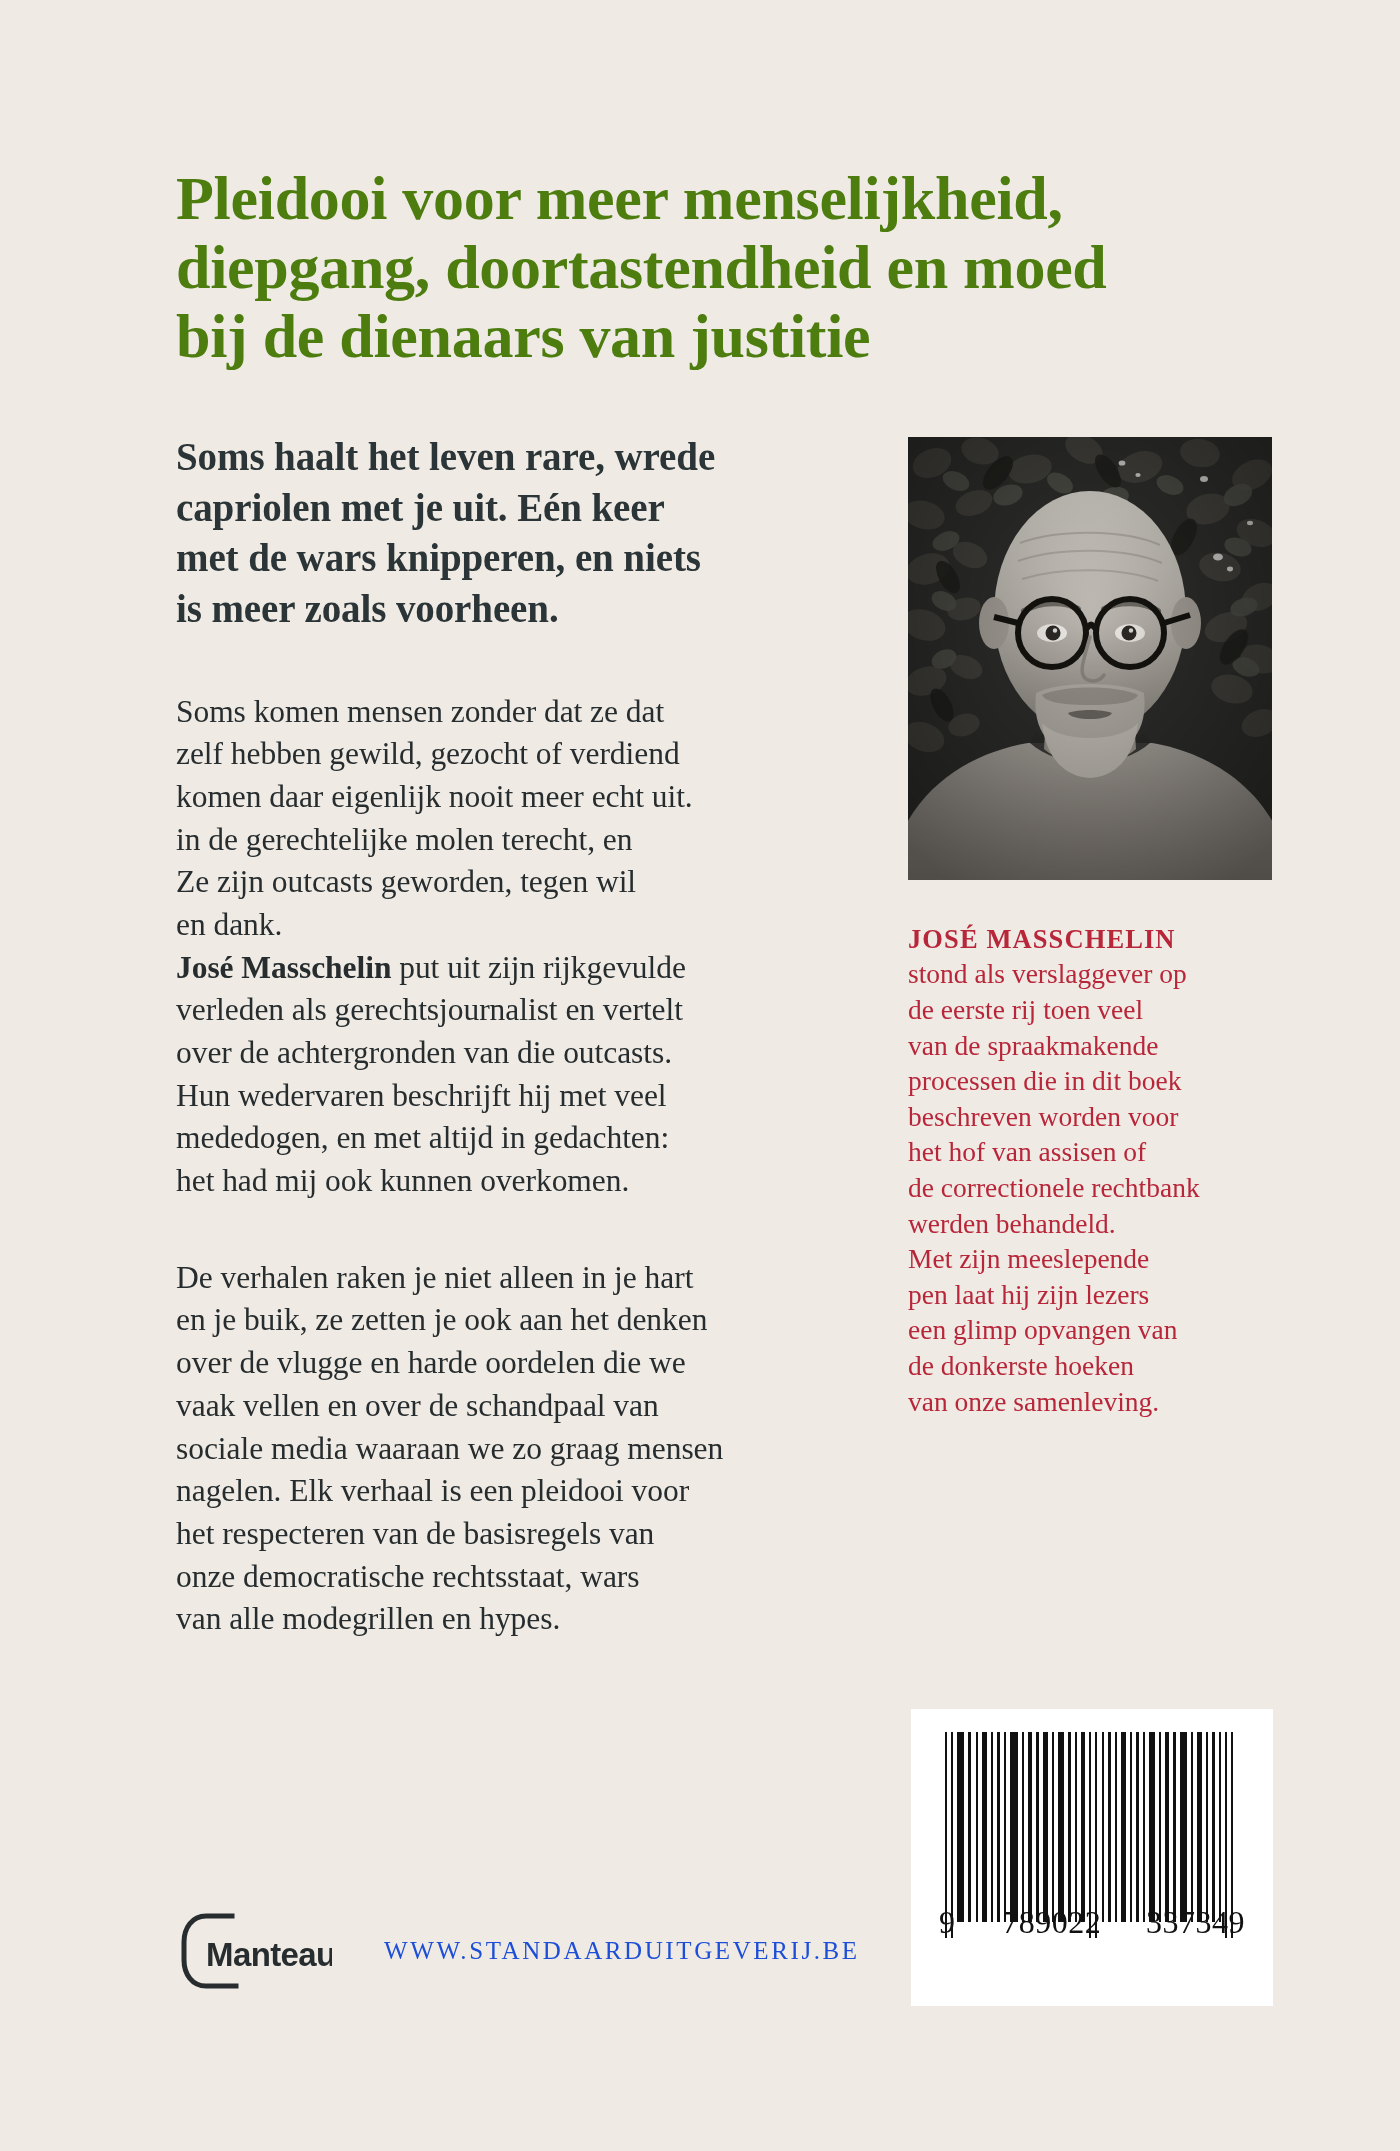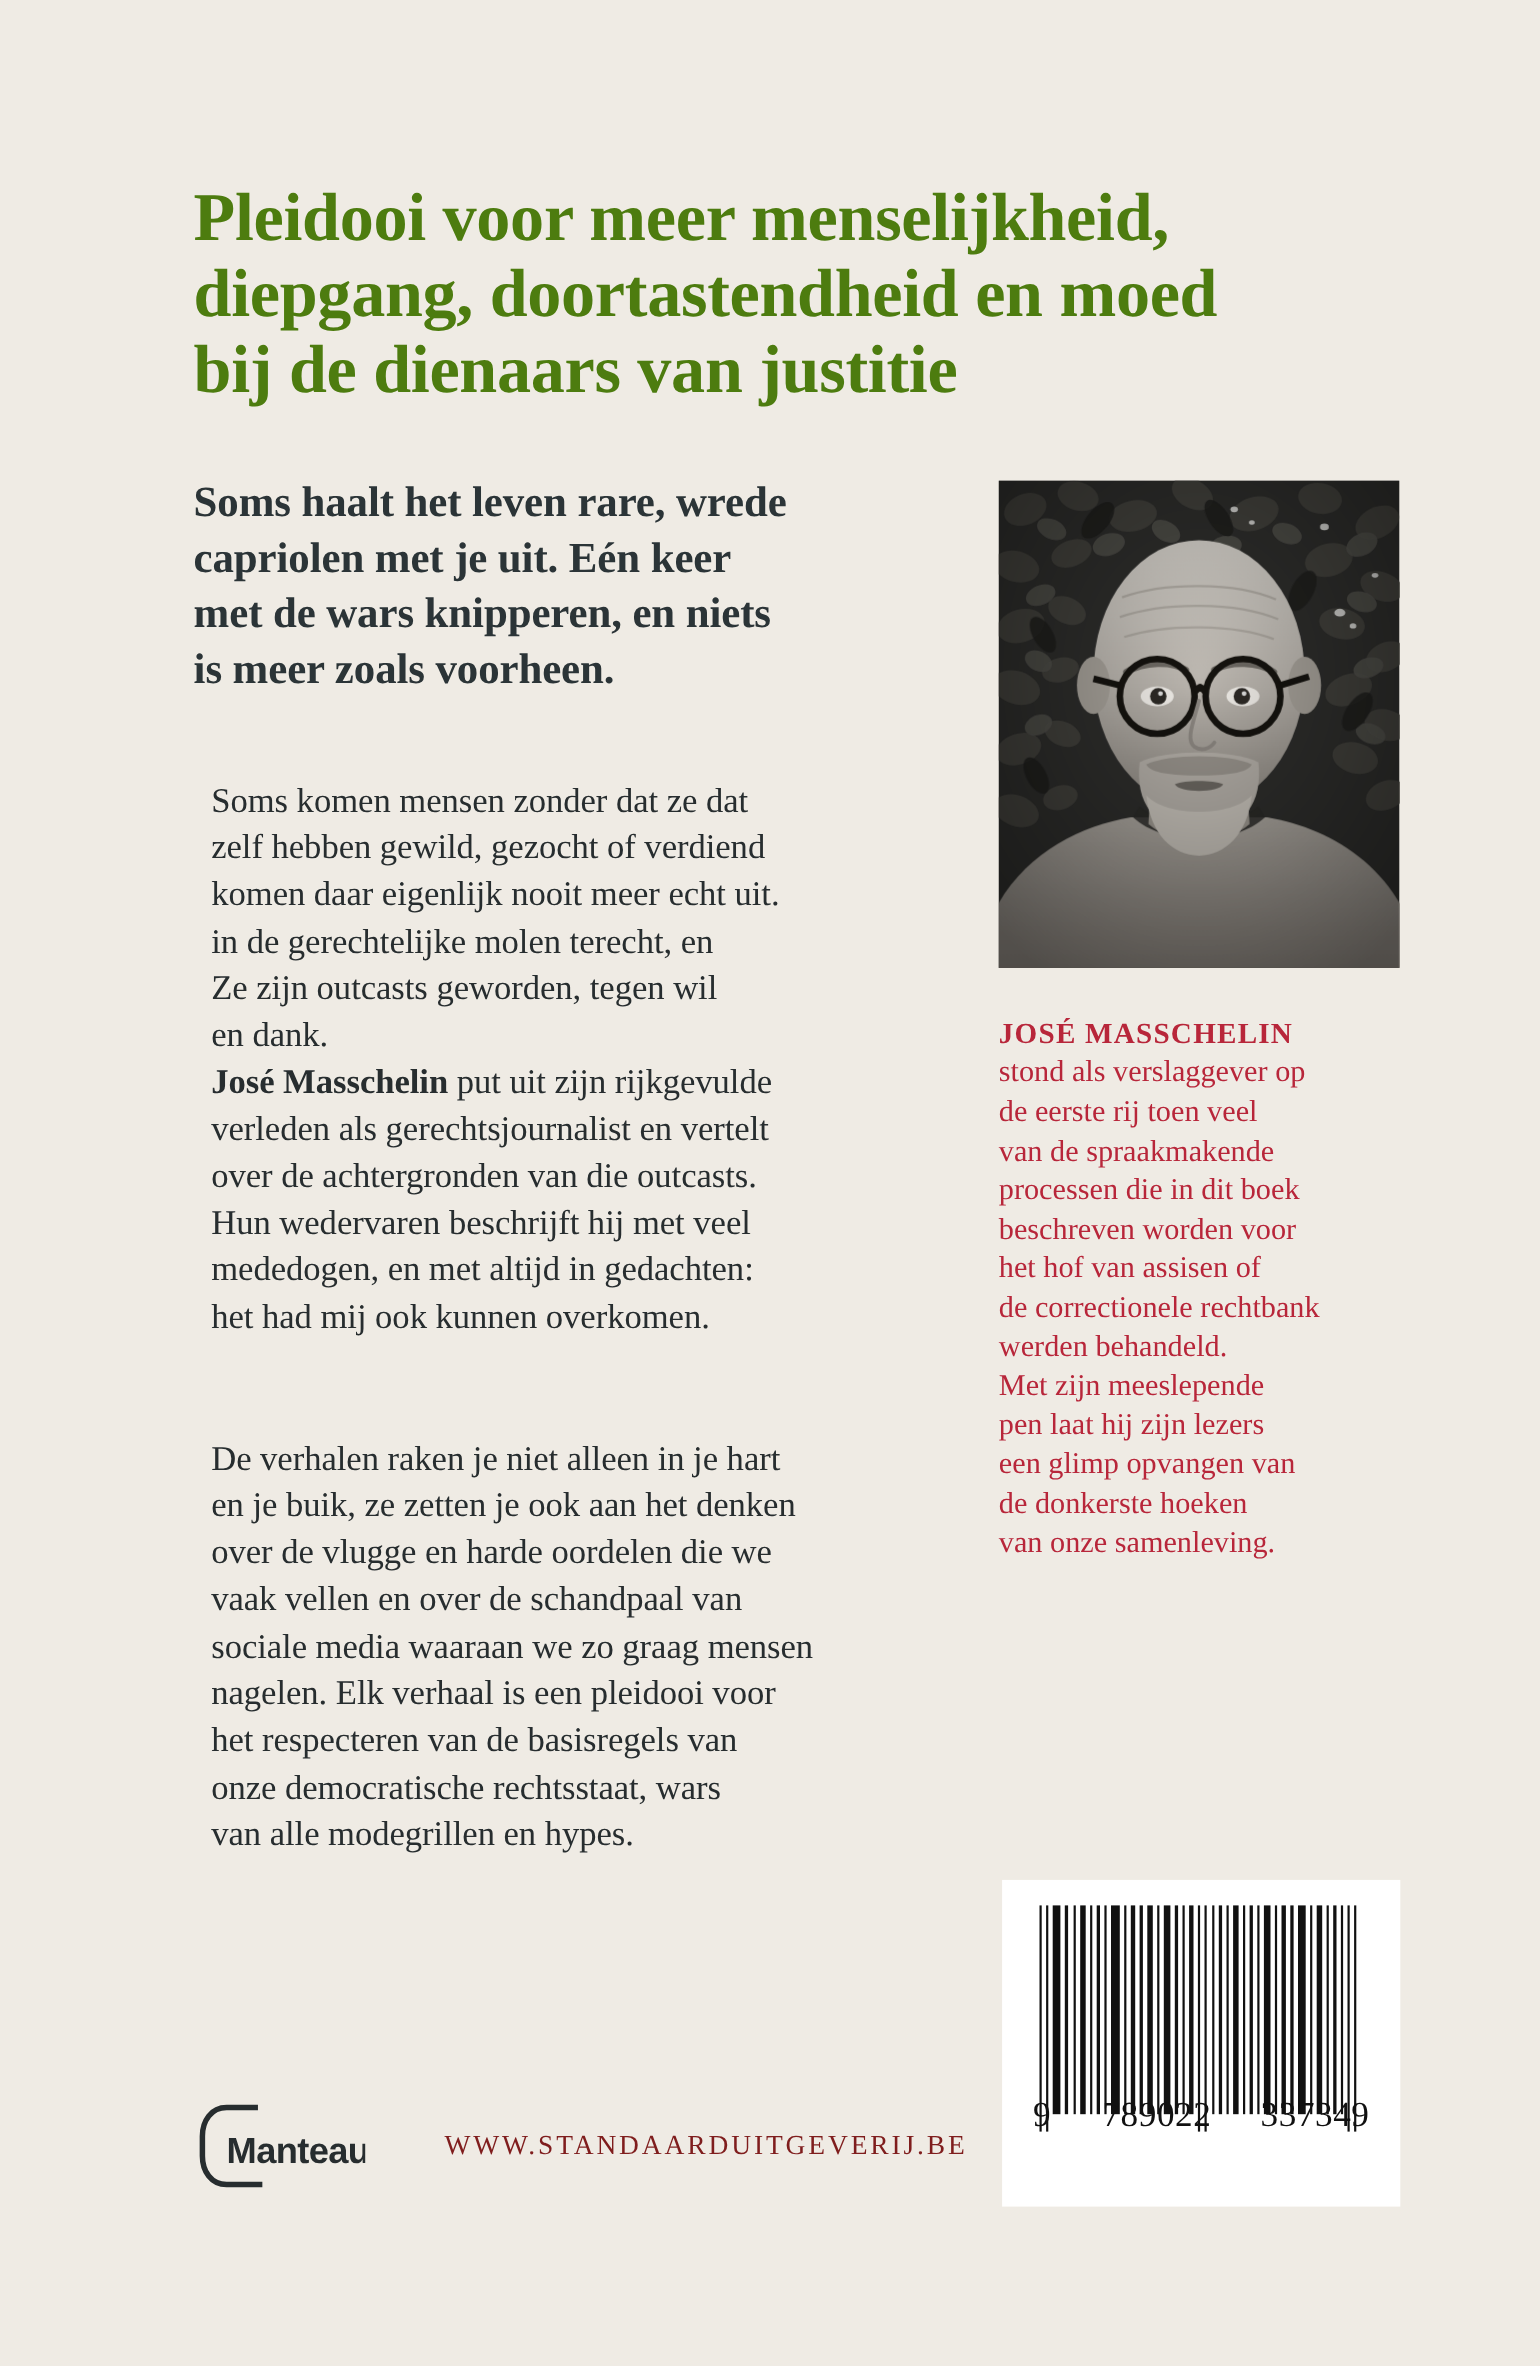"Soms komen mensen zonder dat" .body-par { margin: 16px -> 0 }
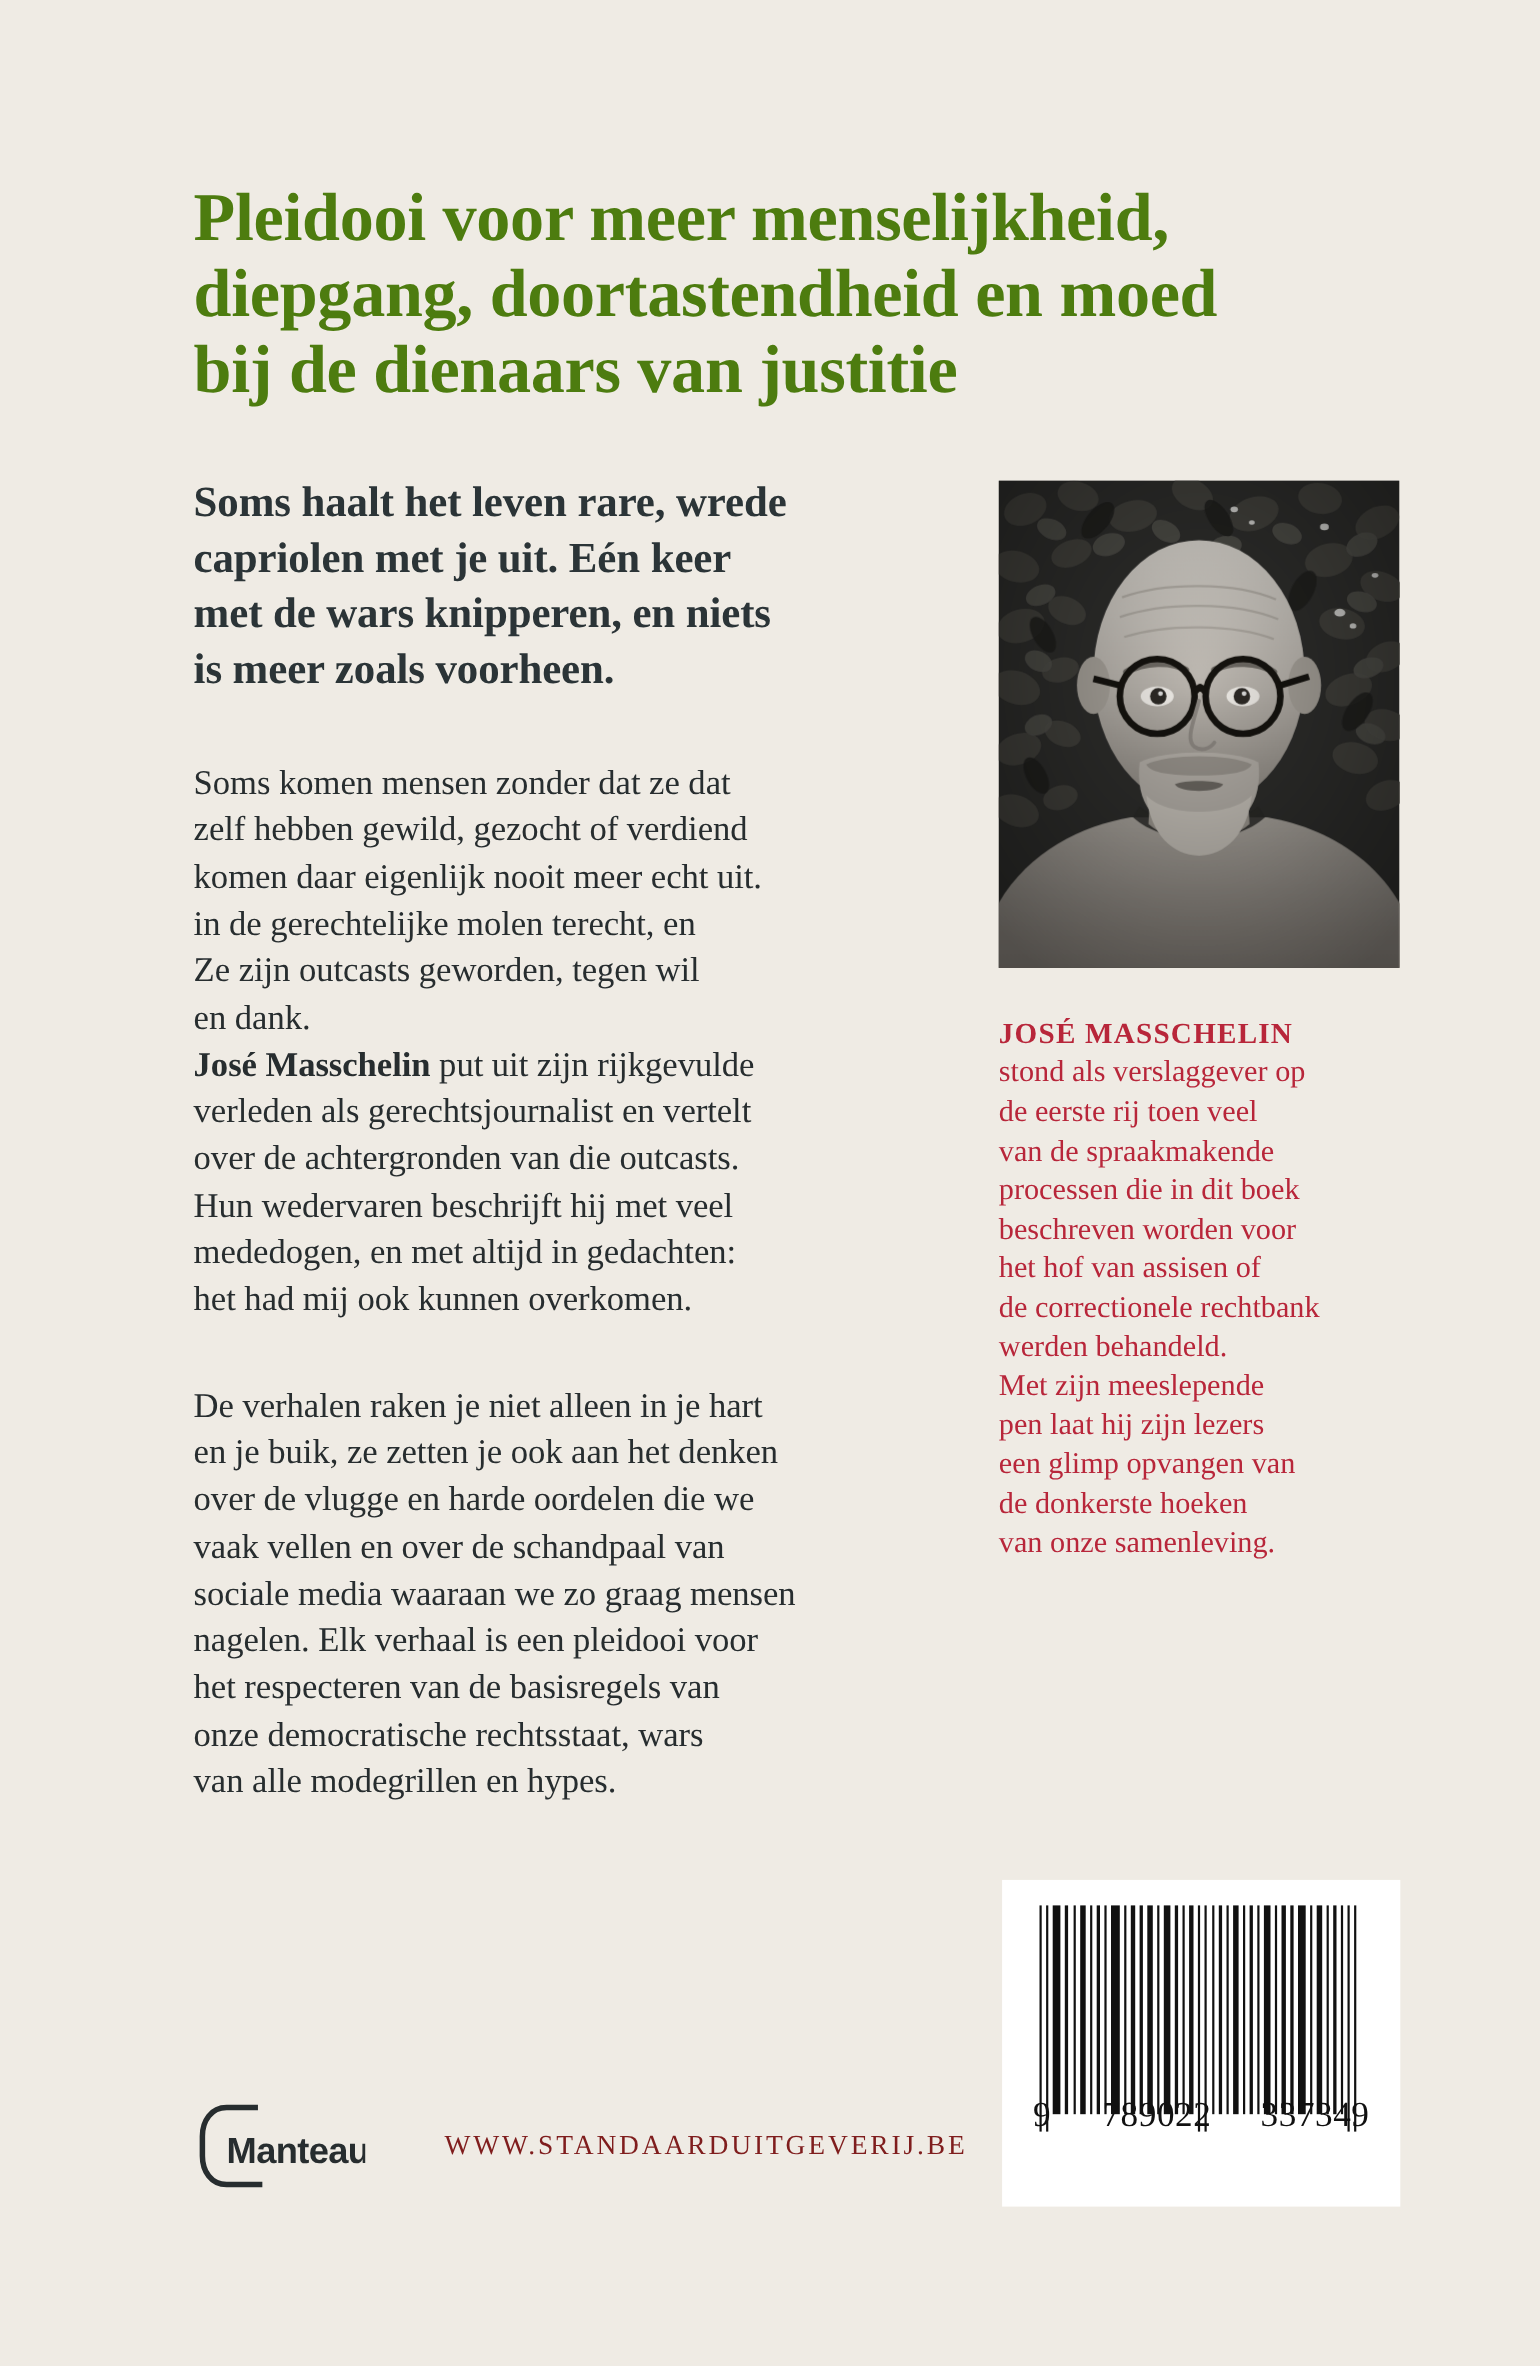"WWW.STANDAARDUITGEVERIJ.BE" .site-url { color: #7f1d1d -> #1d4ed8; margin-left: 72px -> 52px }
